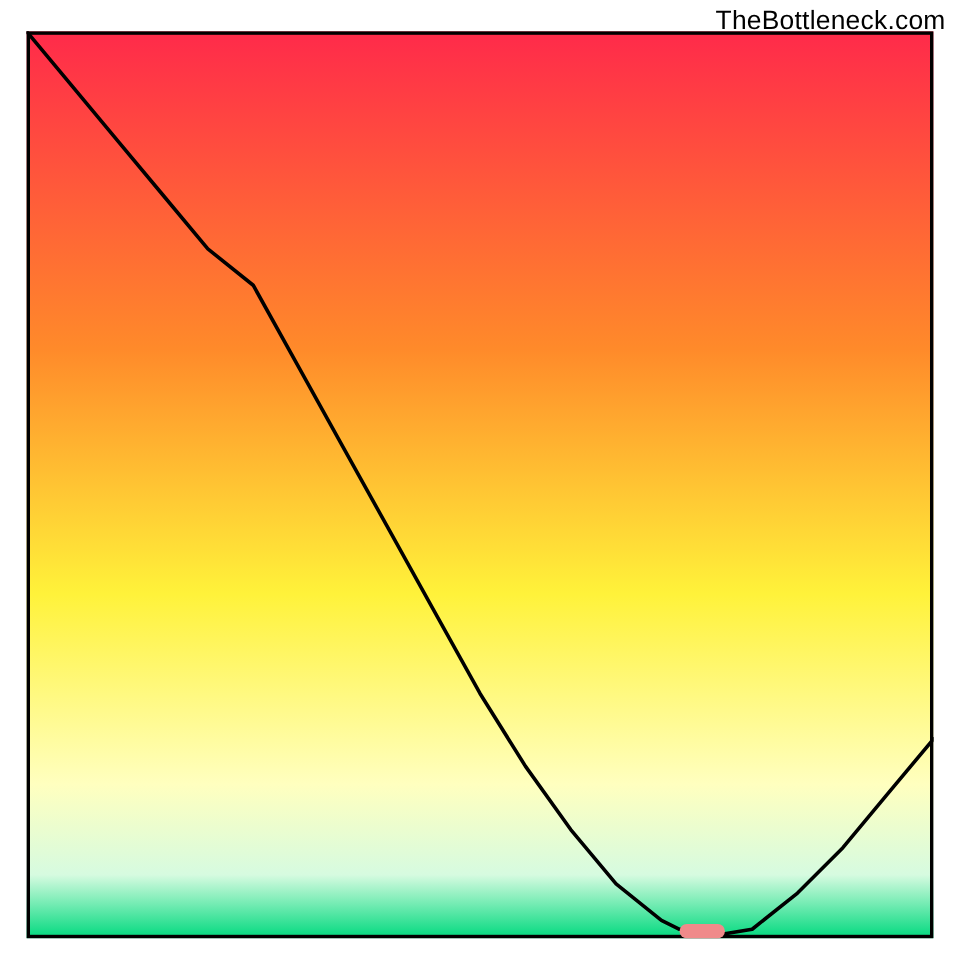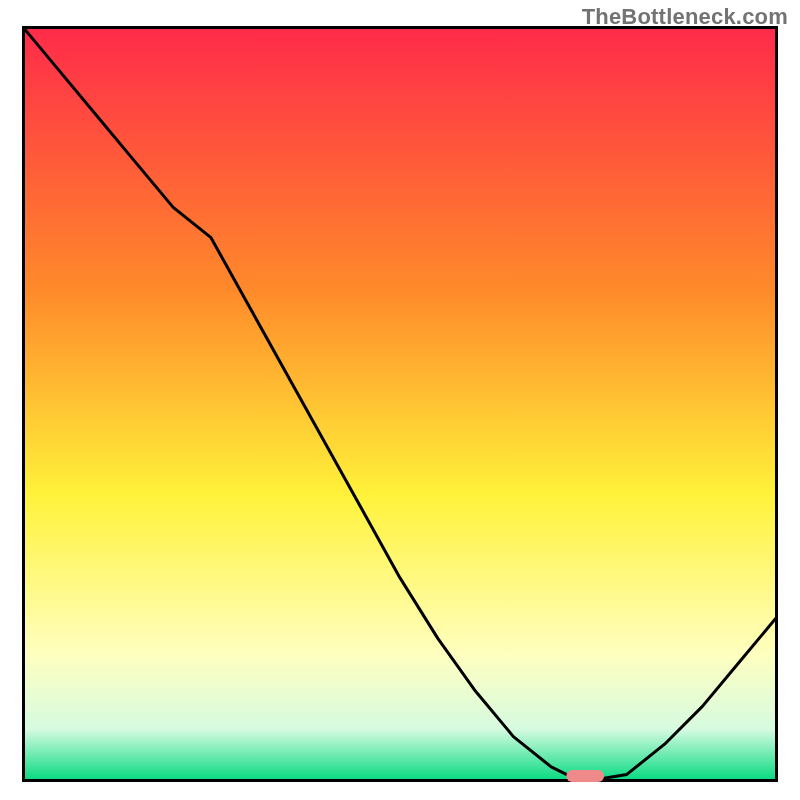"TheBottleneck.com" .watermark { color: #737373 -> #000000; font-weight: 700 -> 400 }
